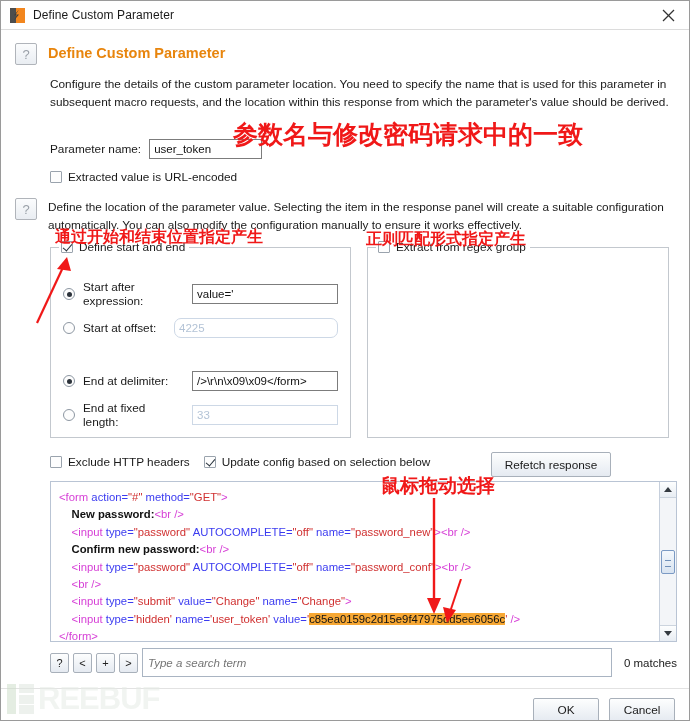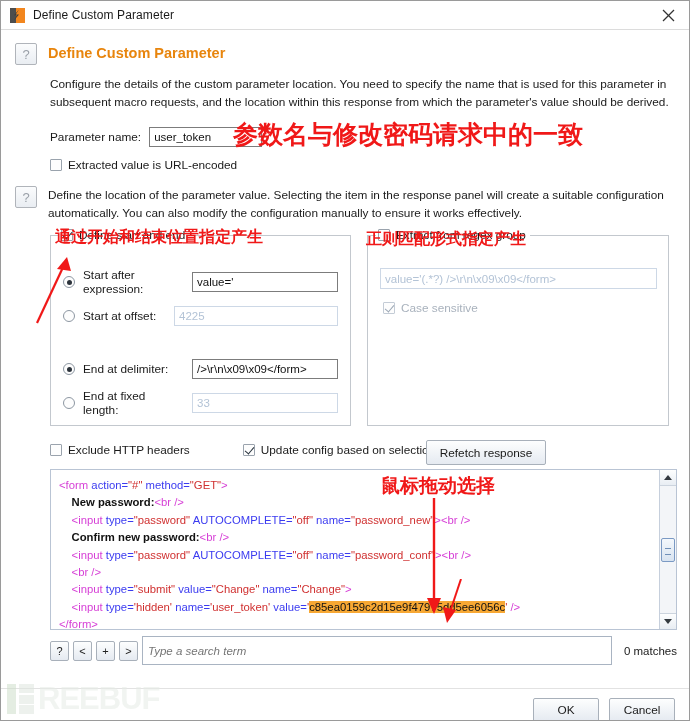"Parameter name:" .row-param { margin: 16px 0 0 49px -> 28px 0 0 49px }
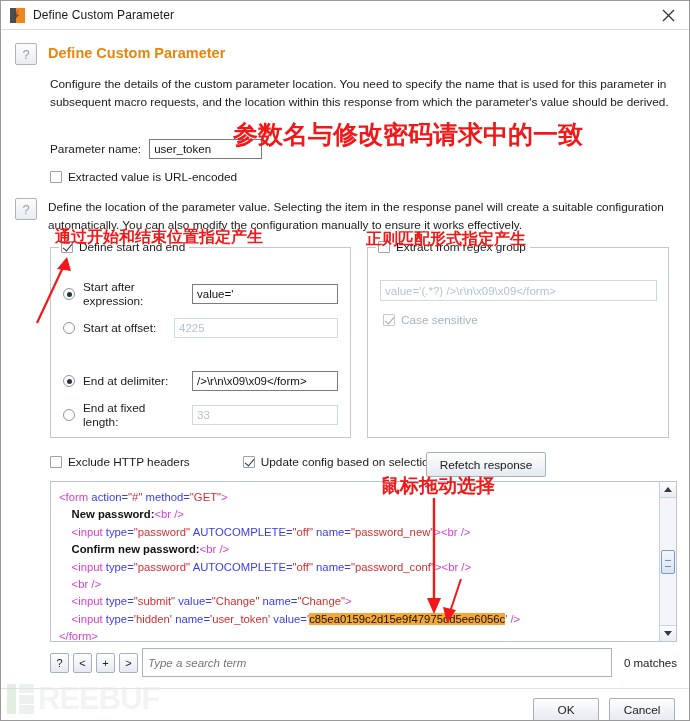"value='(.*?) />\r\n\x09\x09</form>" div { html: <div> <input> <div> <span></span> <span>Case sensitive</span> </div> </div> -> none }
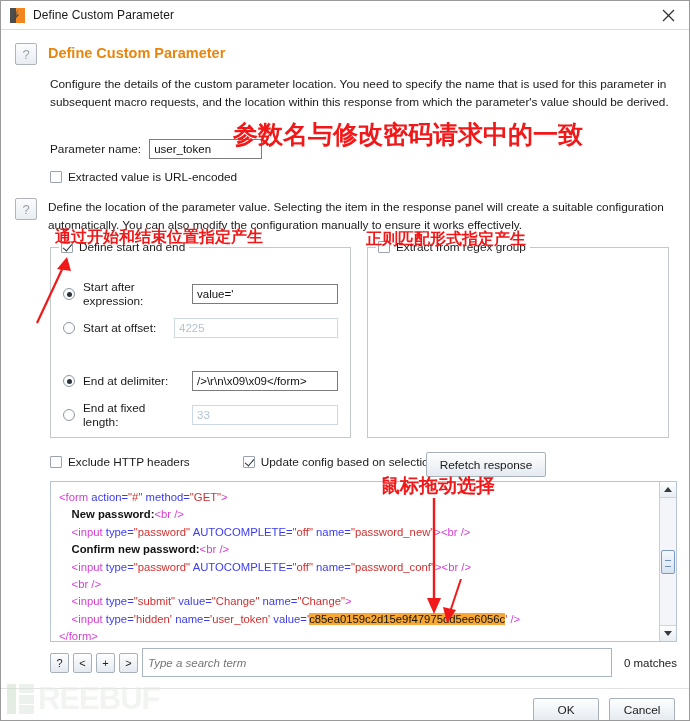"4225" input.txtinput { border-radius: none -> 7px }
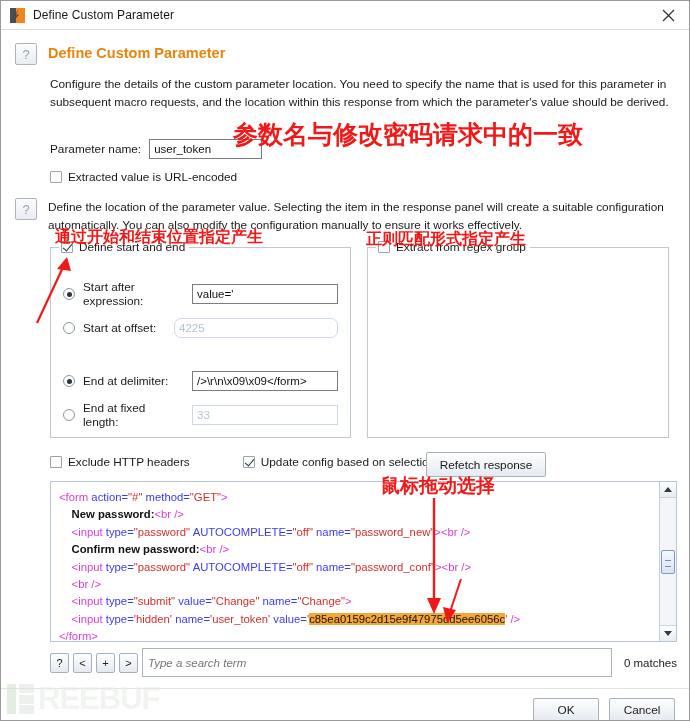"Exclude HTTP headers" .opts-bottom { gap: 39px -> none; width: 496px -> 561px }
